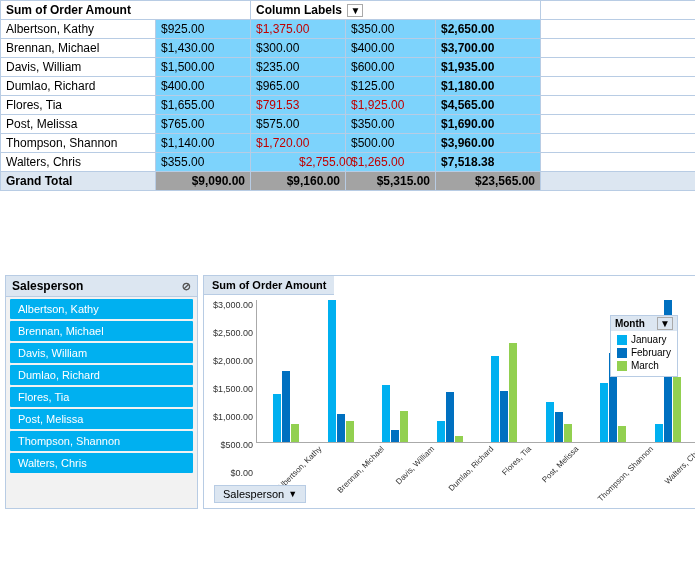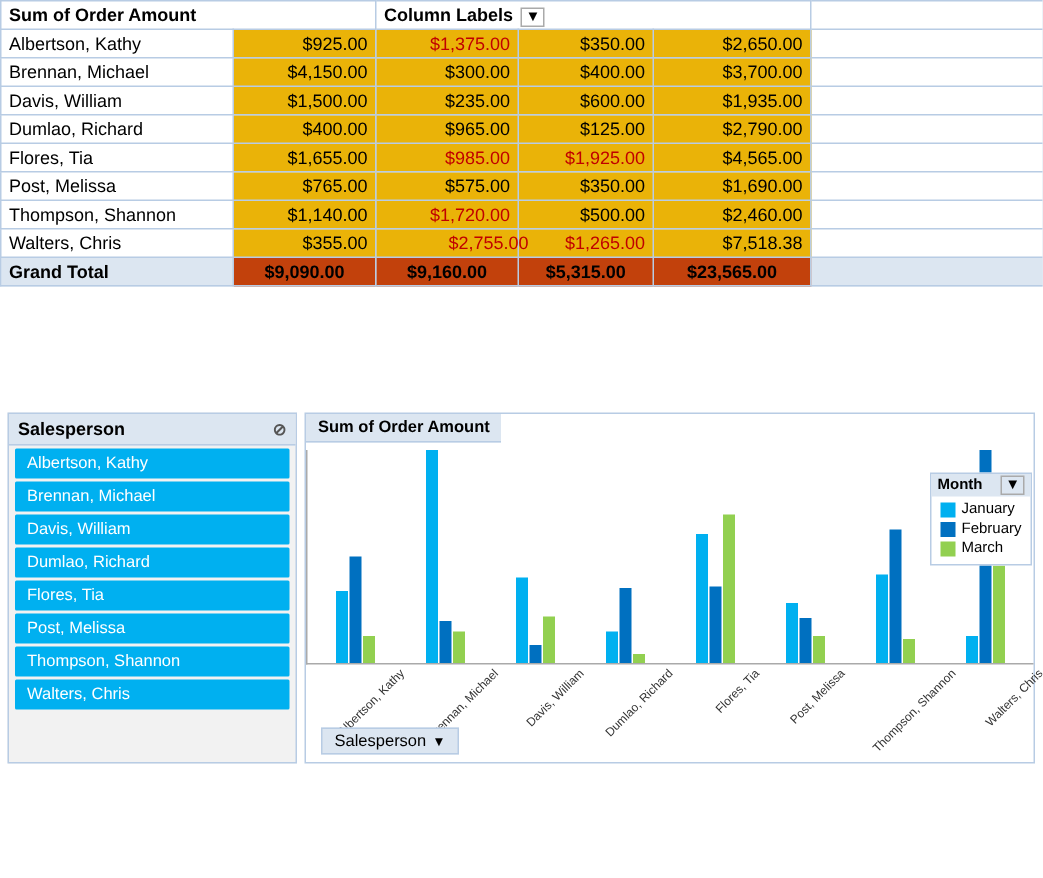"$925.00" .pivot-table .data-cell { background: #eab308 -> #7dd3fc; text-align: right -> none }
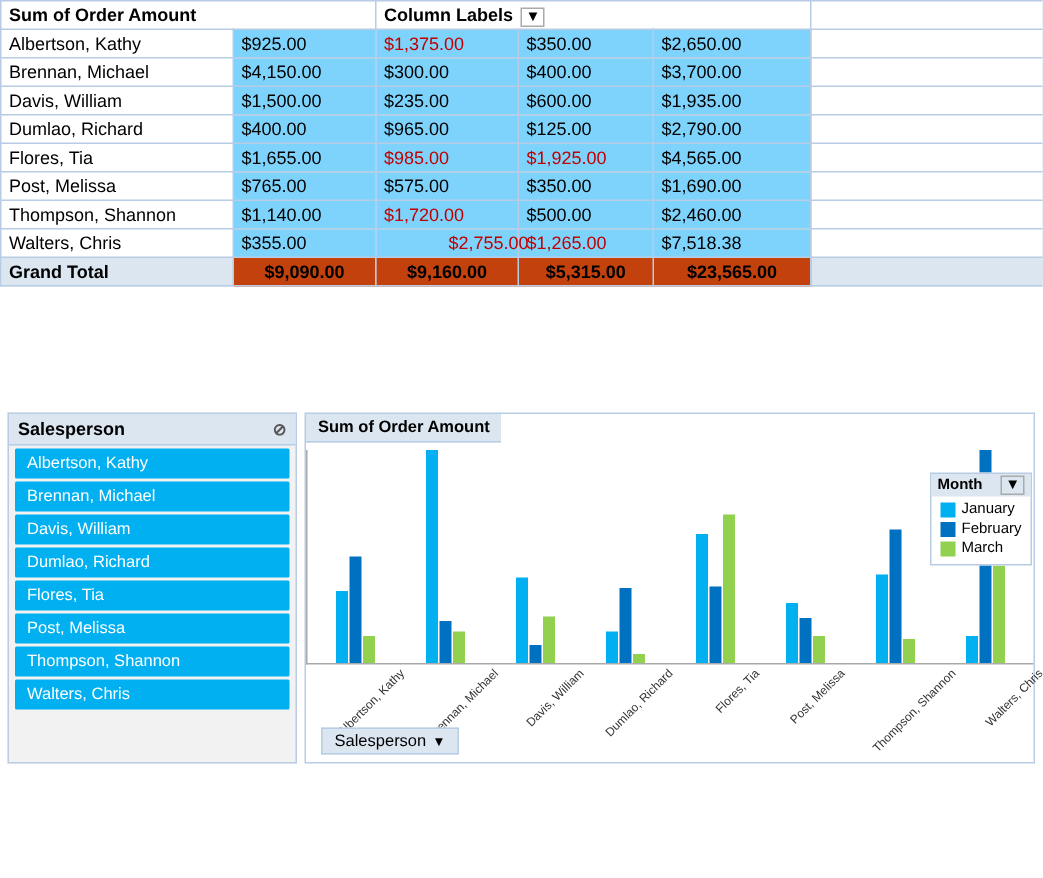"$2,650.00" .grand-total-col { font-weight: normal -> bold }
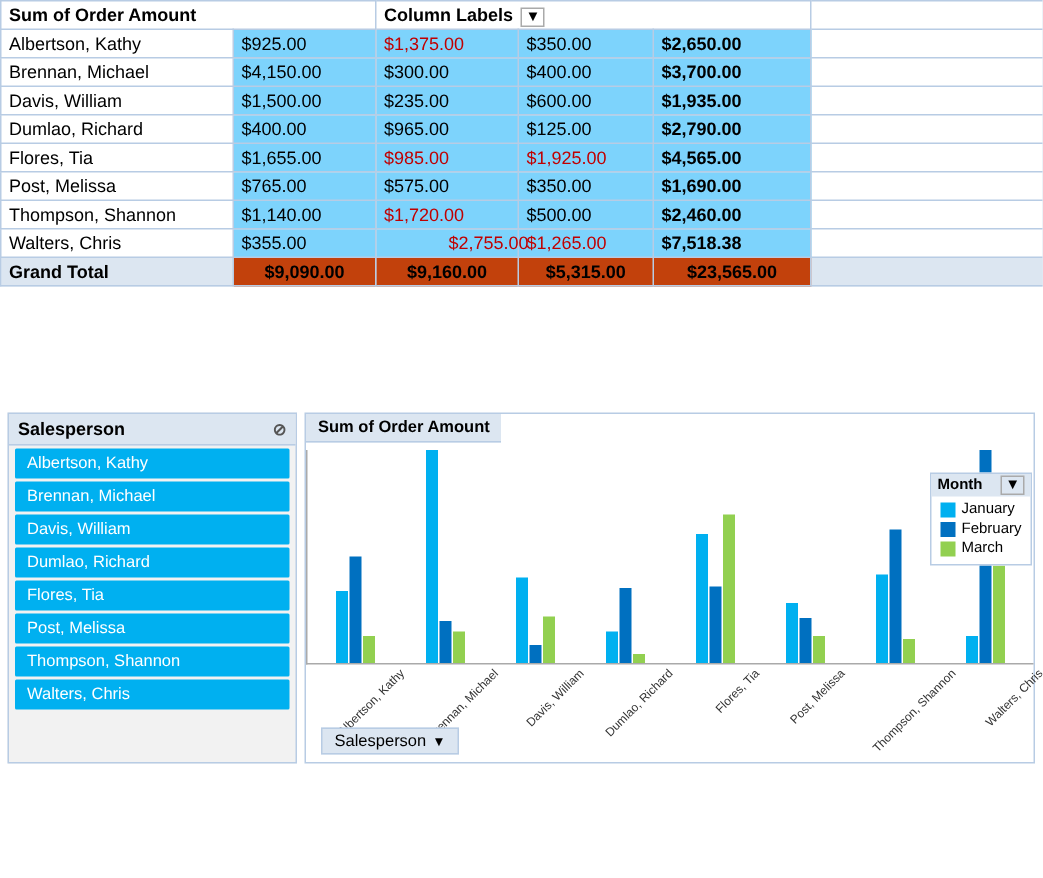"$4,150.00" td.data-cell { text: $4,150.00 -> $1,430.00 }
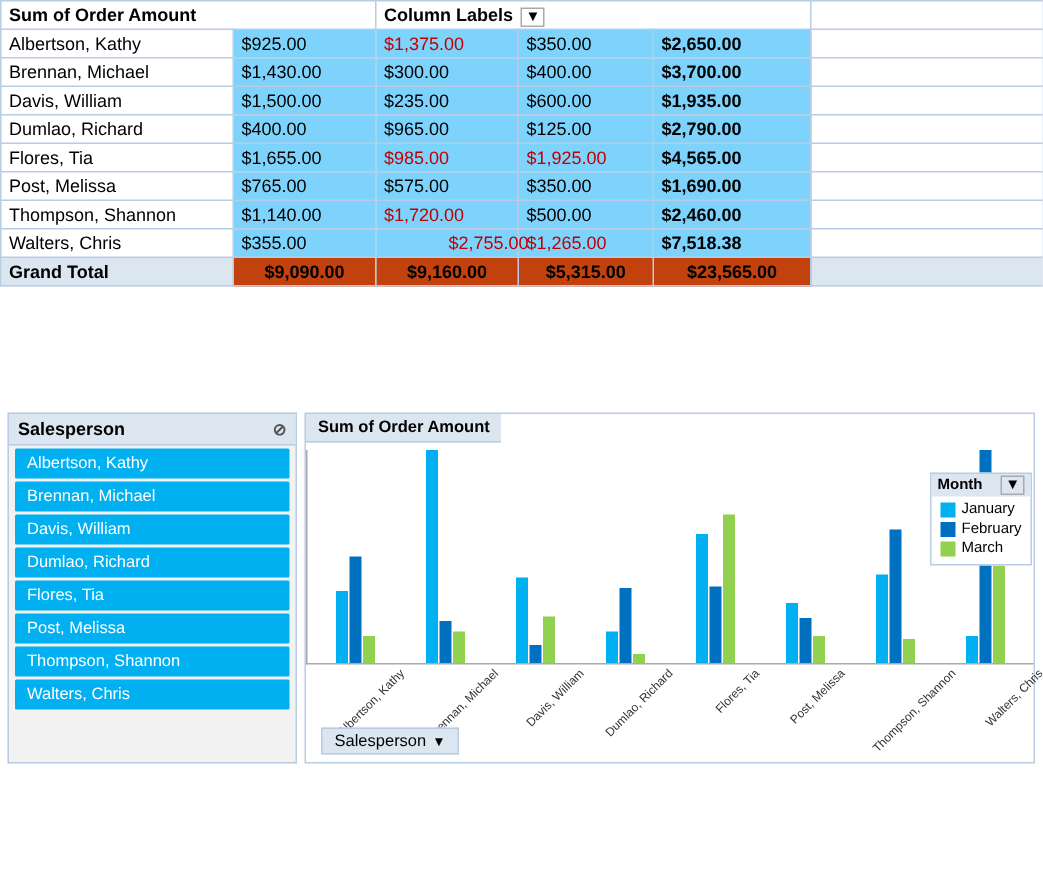"$2,790.00" td.data-cell { text: $2,790.00 -> $1,180.00 }
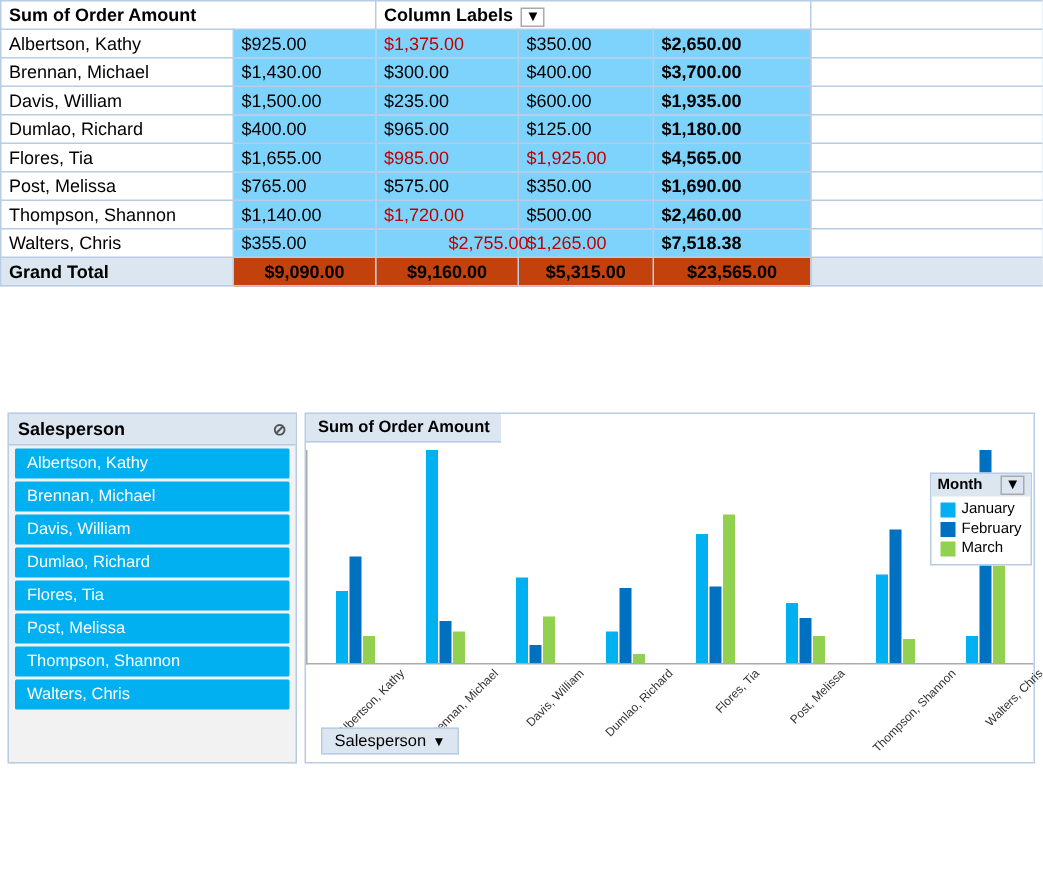"$985.00" td.data-cell { text: $985.00 -> $791.53 }
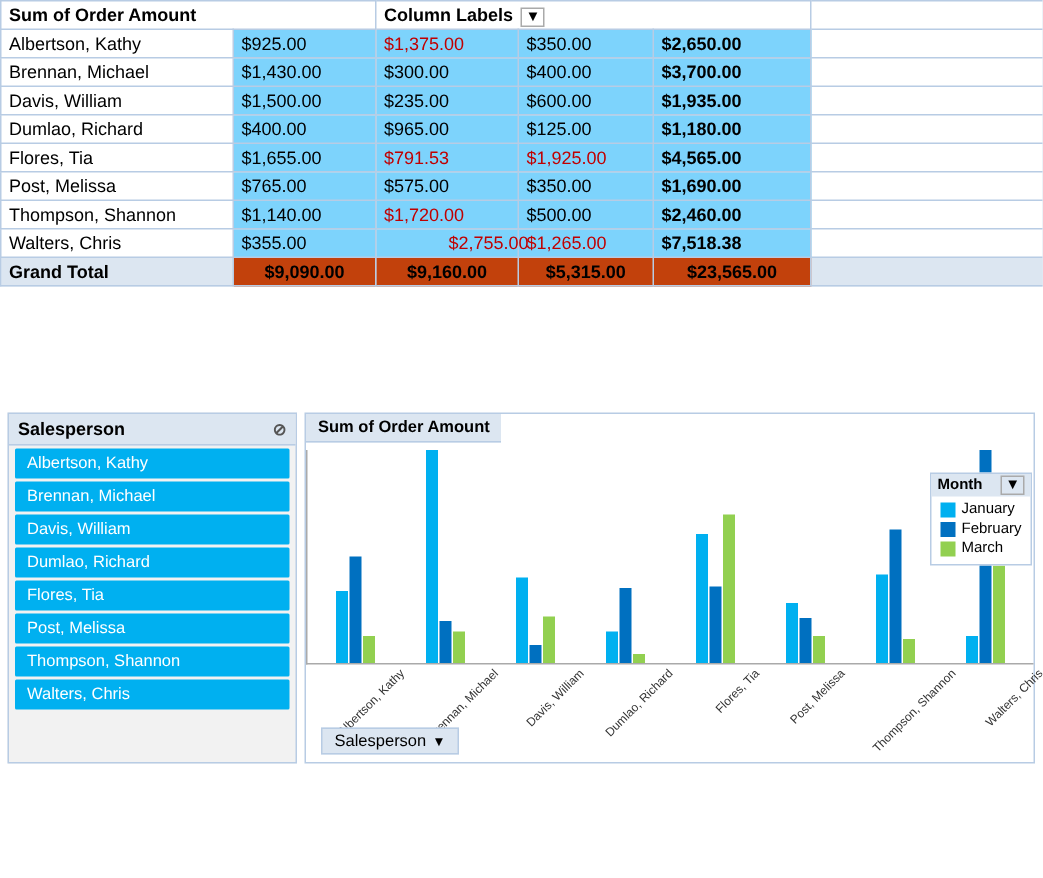"$2,460.00" td.data-cell { text: $2,460.00 -> $3,960.00 }
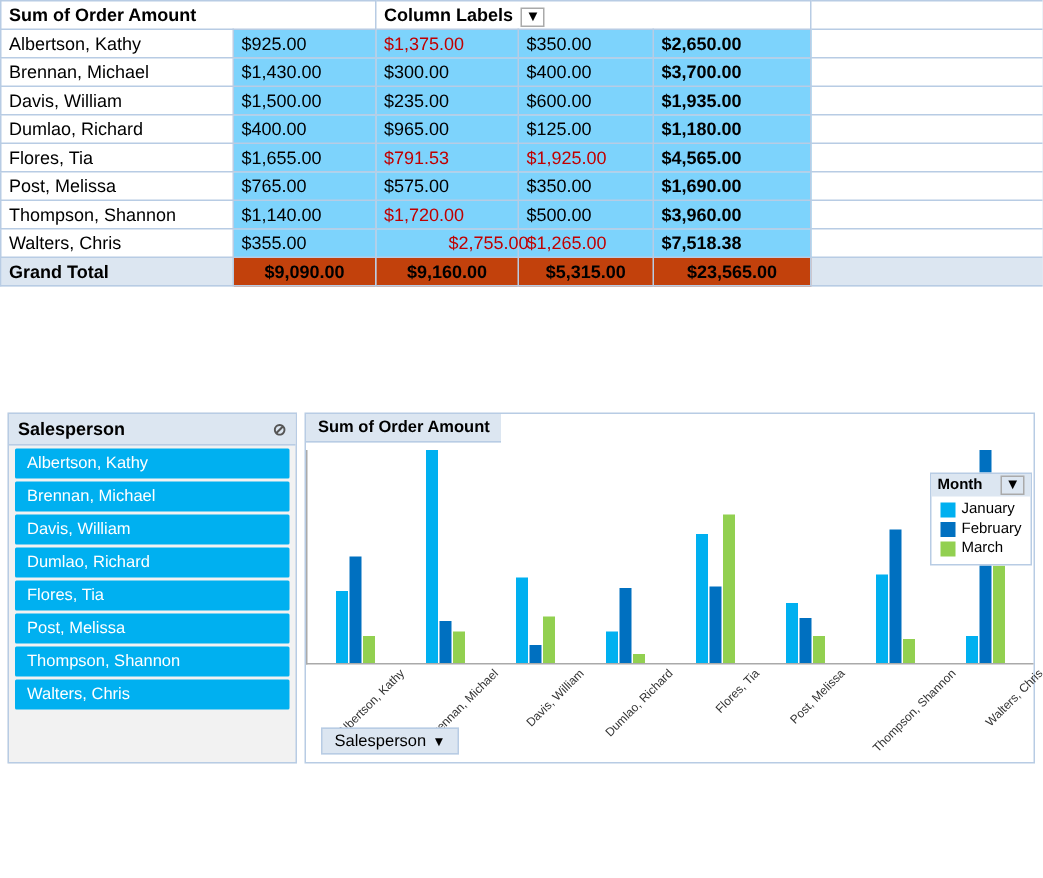"$9,090.00" .pivot-table .grand-total-row .data-cell { background: #c2410c -> #a3a3a3; text-align: center -> right }
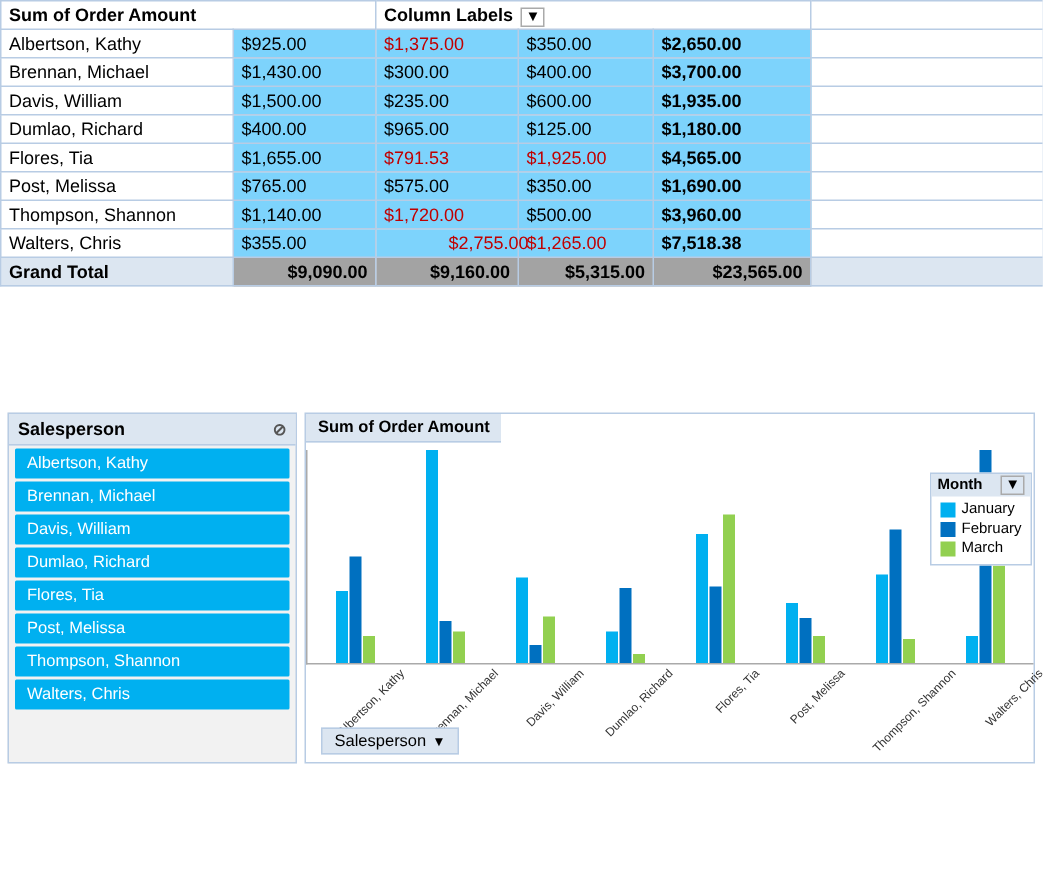"$3,000.00" div.chart-y-axis { html: none -> <div> <div>$3,000.00</div> <div>$2,500.00</div> <div>$2,000.00</div> <div>$1,500.00</div> <div>$1,000.00</div> <div>$500.00</div> <div>$0.00</div> </div> }
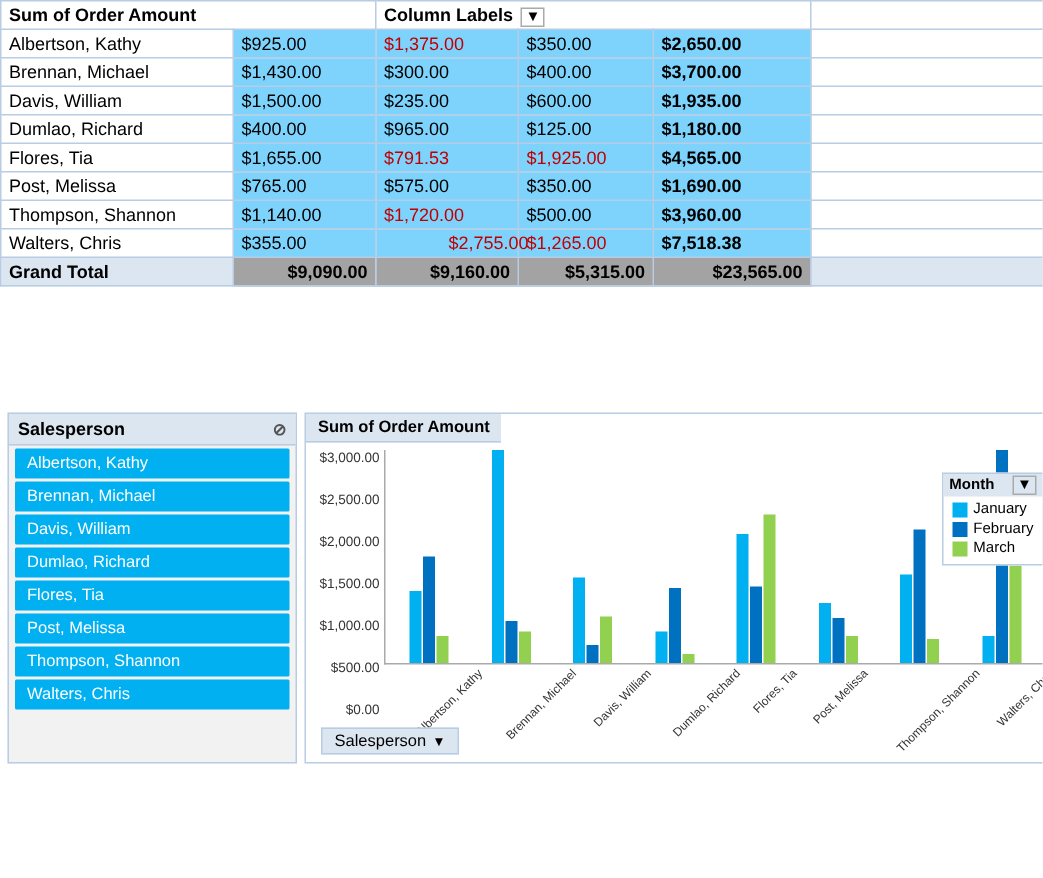"Month" .legend { right: 1px -> 19px }
